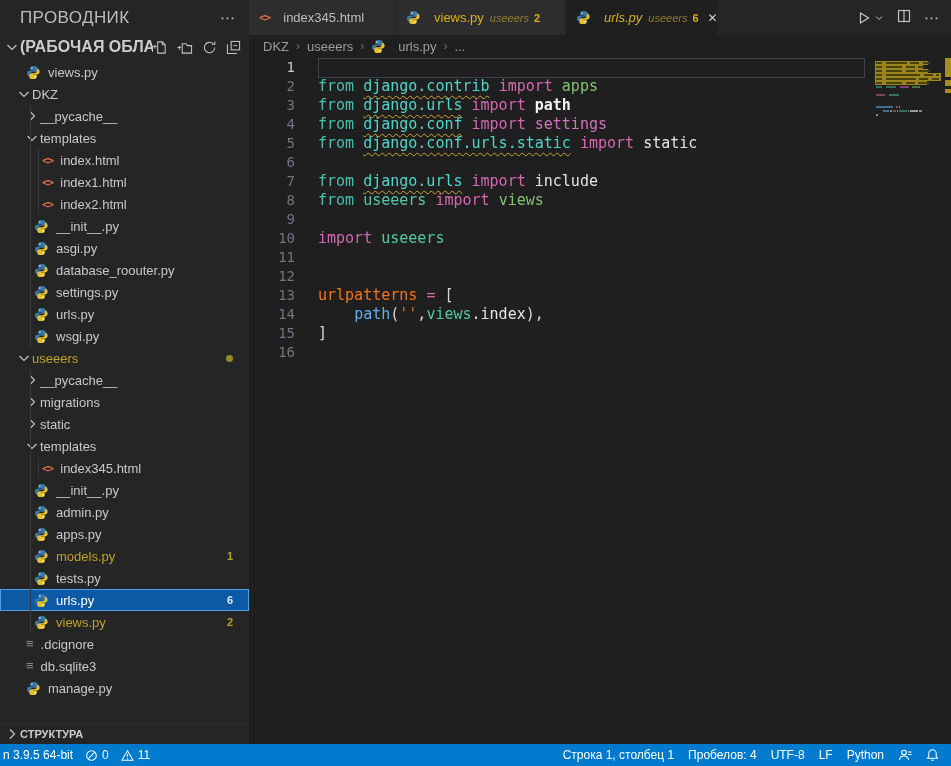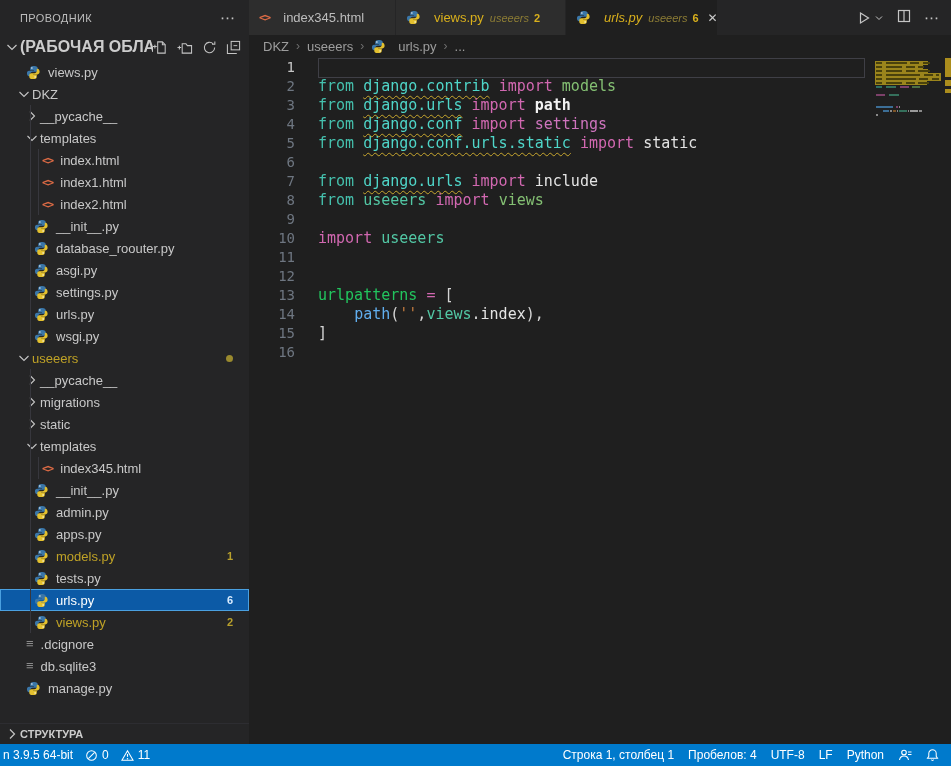"ПРОВОДНИК" .sb-title { font-size: 11px -> 17px }
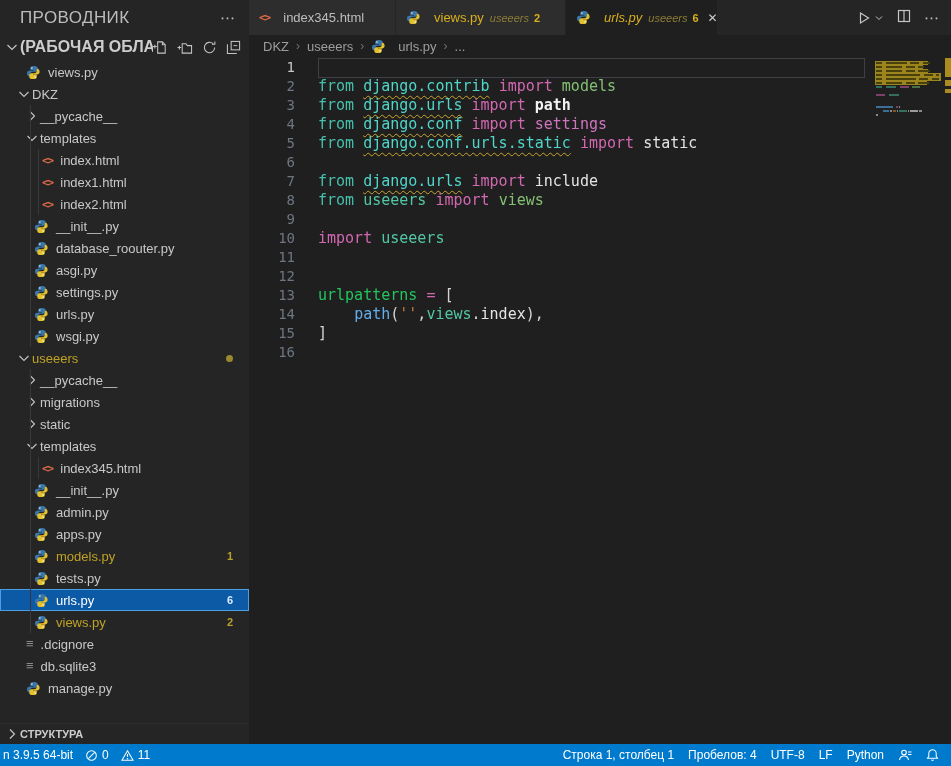"models" span.tk-green { text: models -> apps }
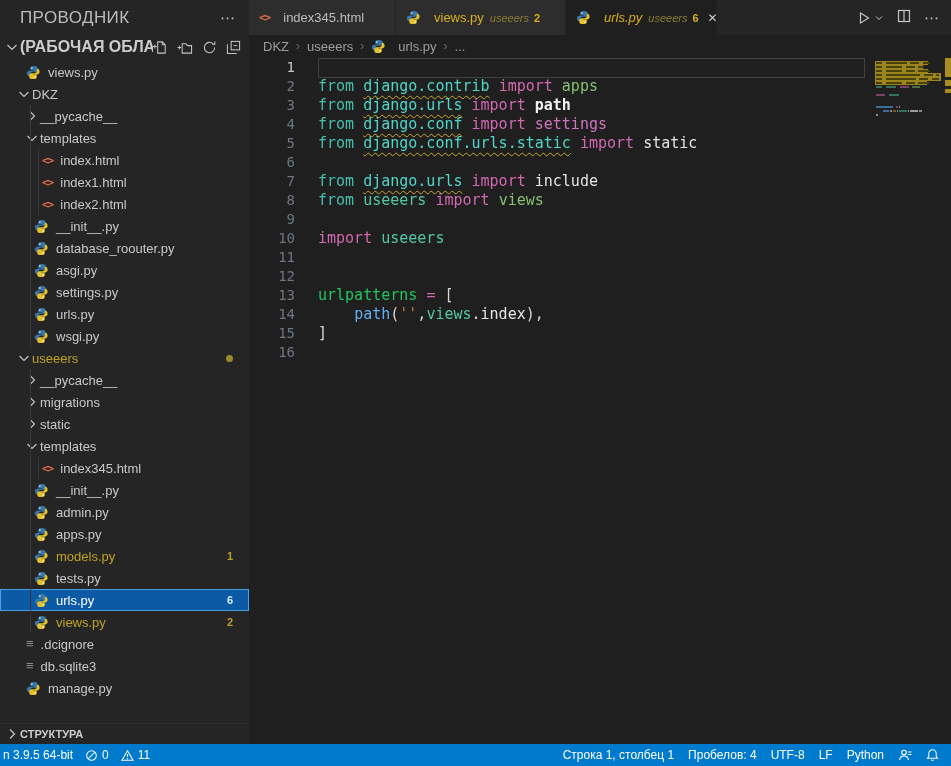"database_roouter.py" div.tree-row { order: before "asgi.py" -> after "asgi.py" }
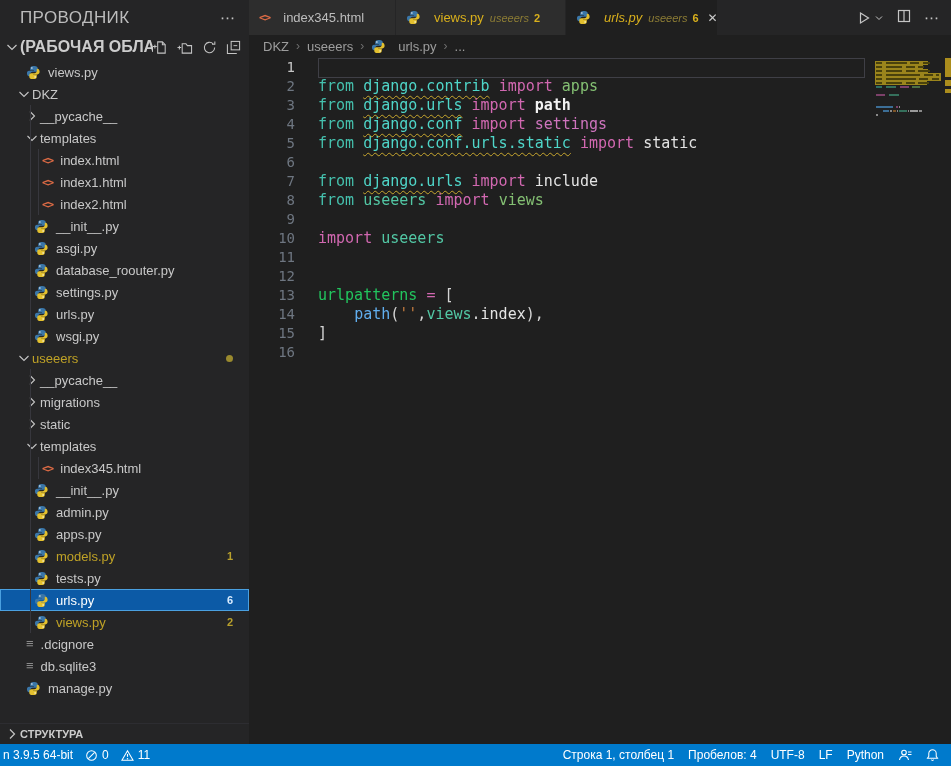"urlpatterns" .tk-var { color: #22c55e -> #f97316 }
